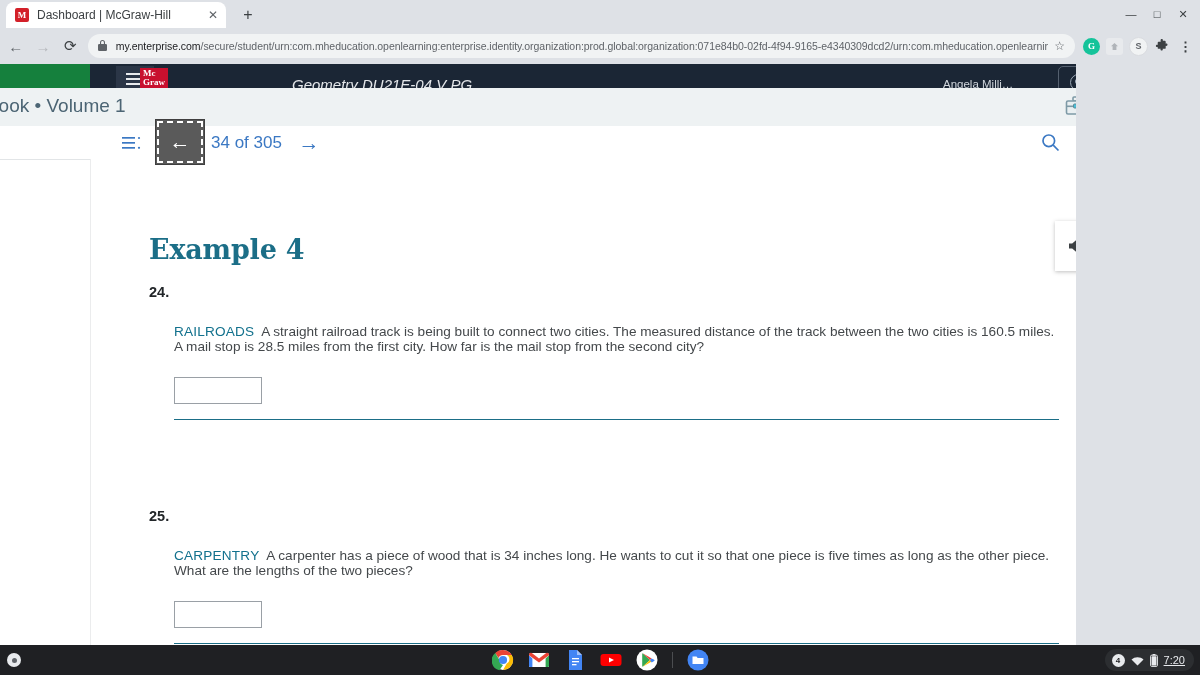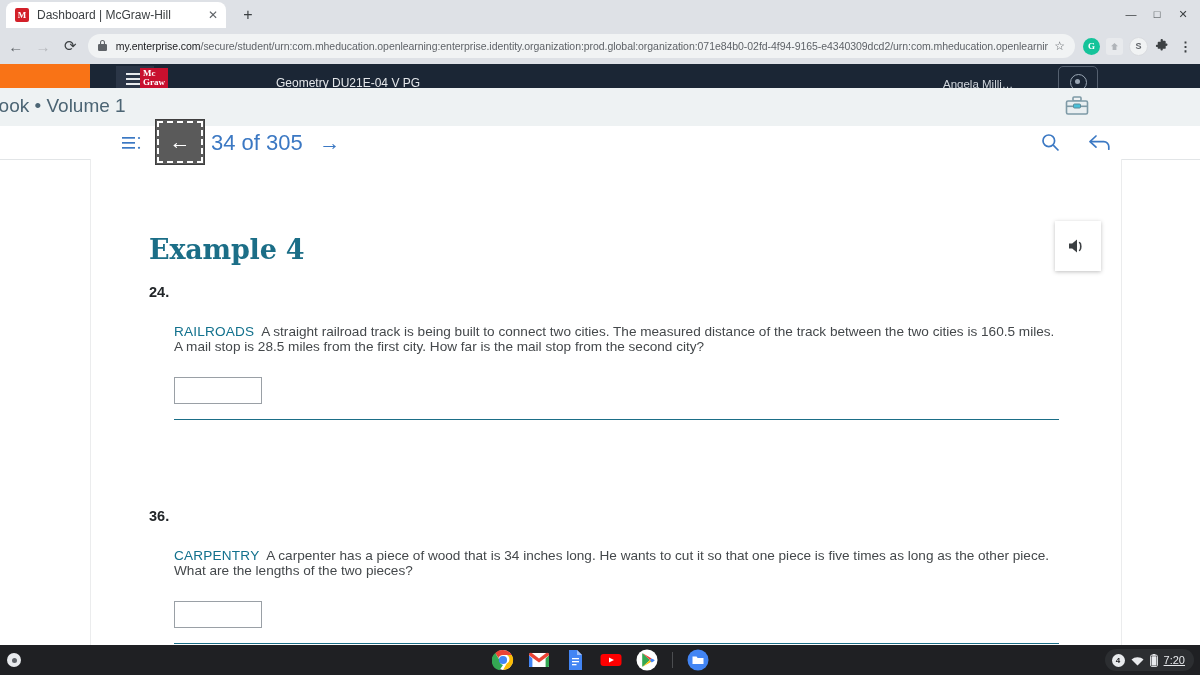"Mc" .viewport { background: #f97316 -> #15803d; width: 1200px -> 1076px }
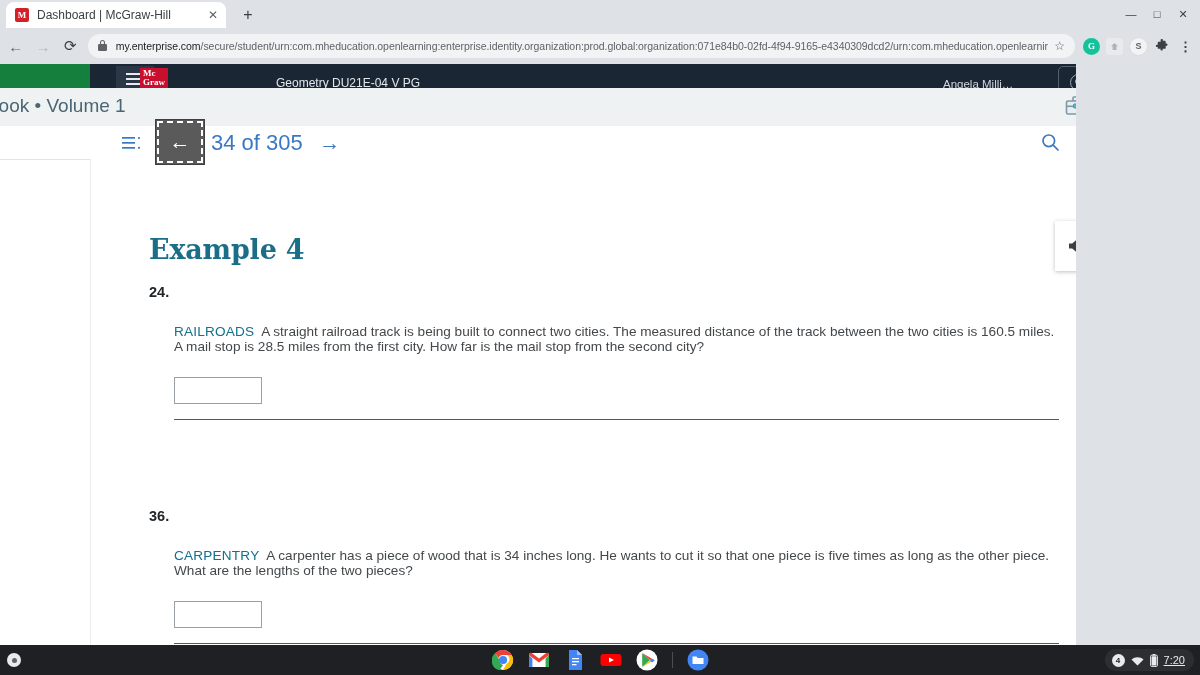"Geometry DU21E-04 V PG" .app-title-clip { font-size: 12px -> 15px; font-style: none -> italic; left: 186px -> 202px }
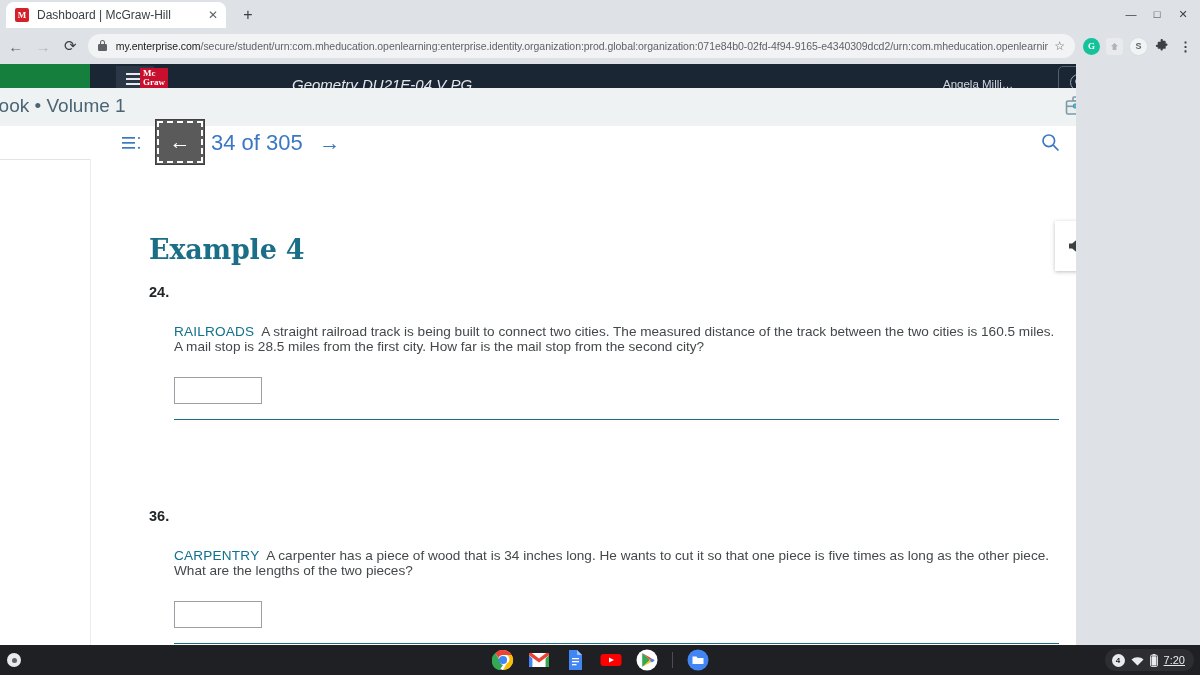"34 of 305" .page-count { font-size: 22px -> 17px }
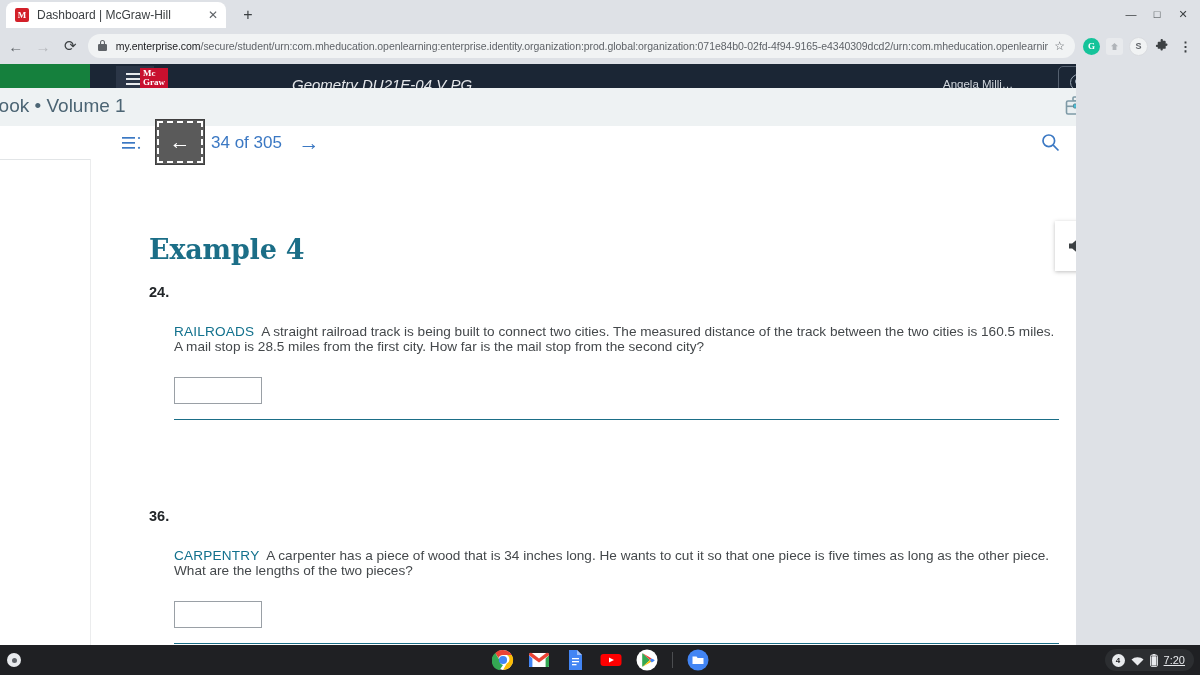"36." div.q-num { text: 36 -> 25 }
